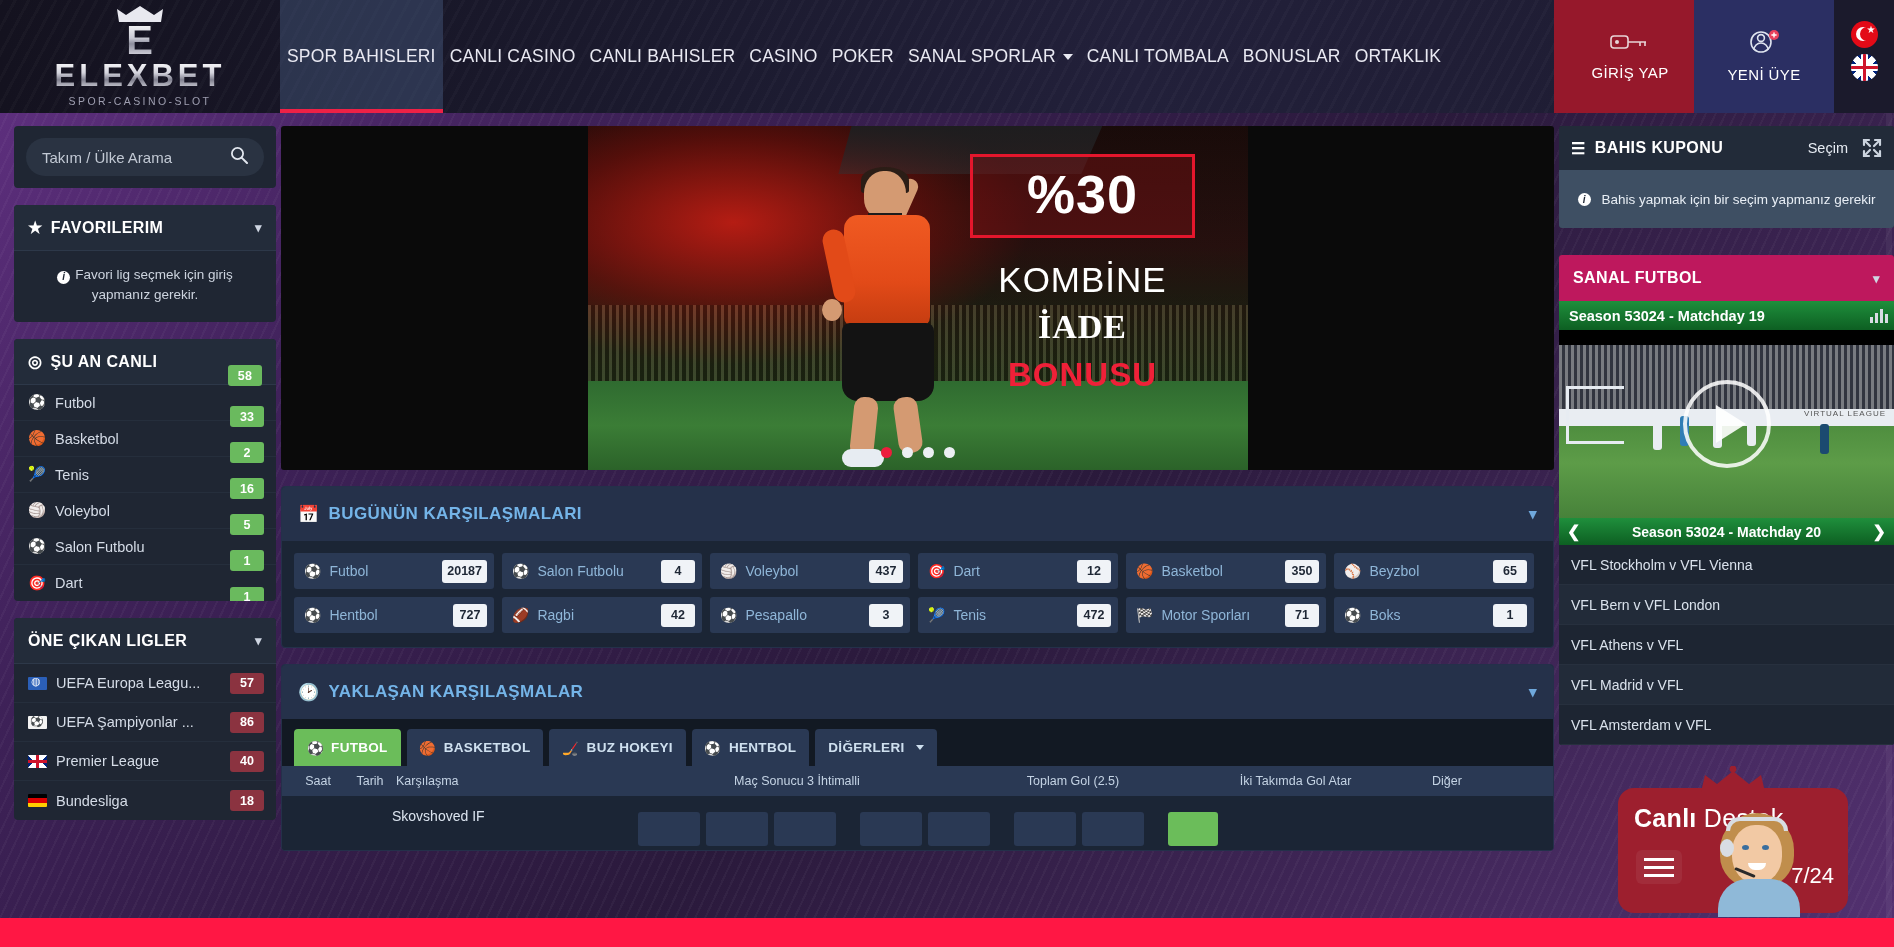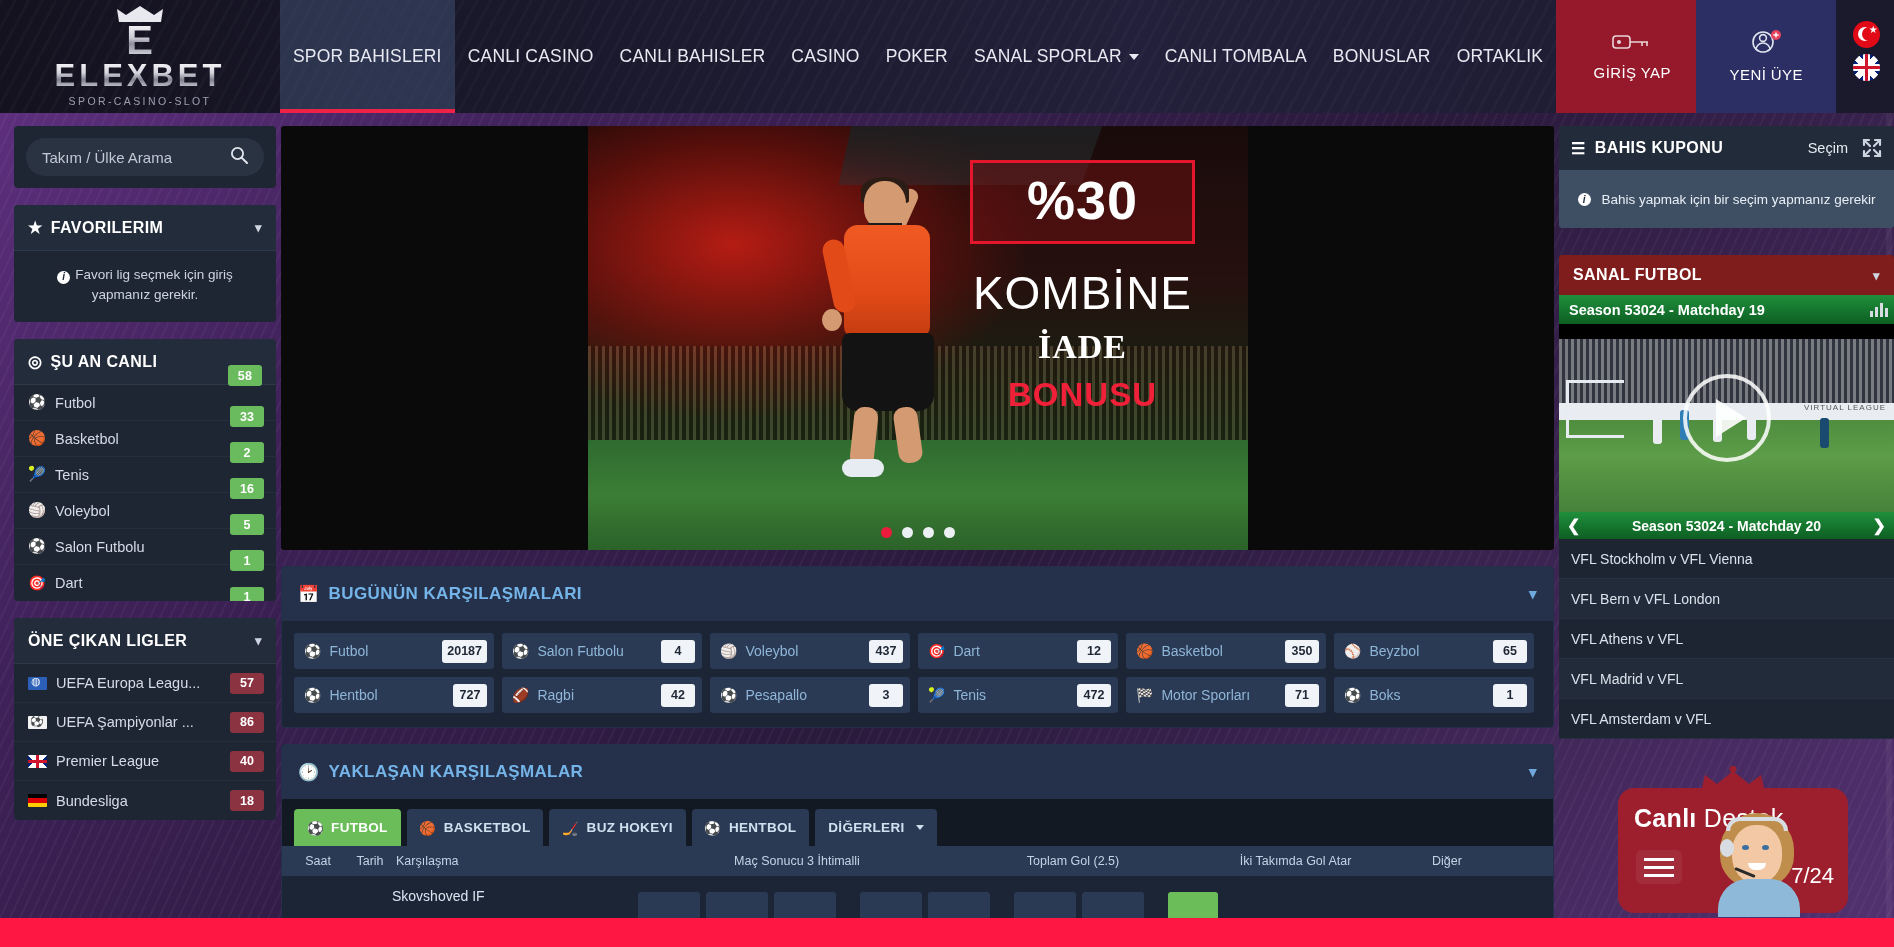"SPOR BAHISLERI" .nav-item { padding: 0 13px -> 0 7px }
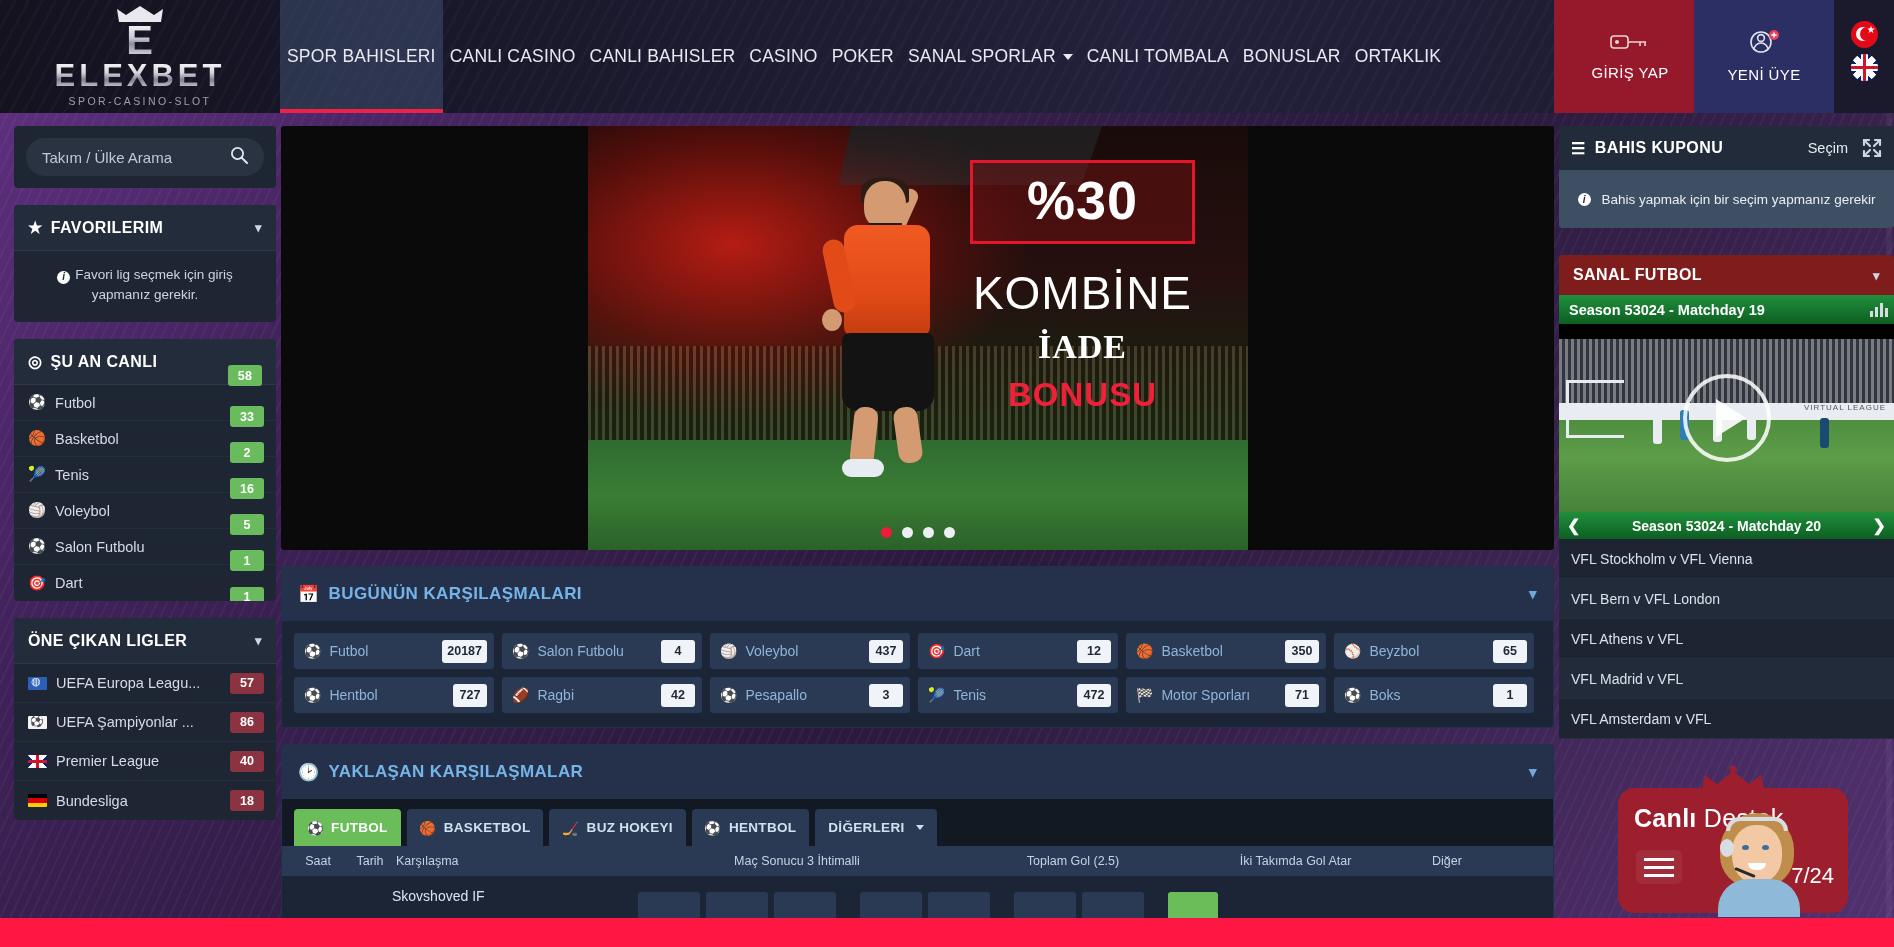"%30" .banner { height: 424px -> 344px }
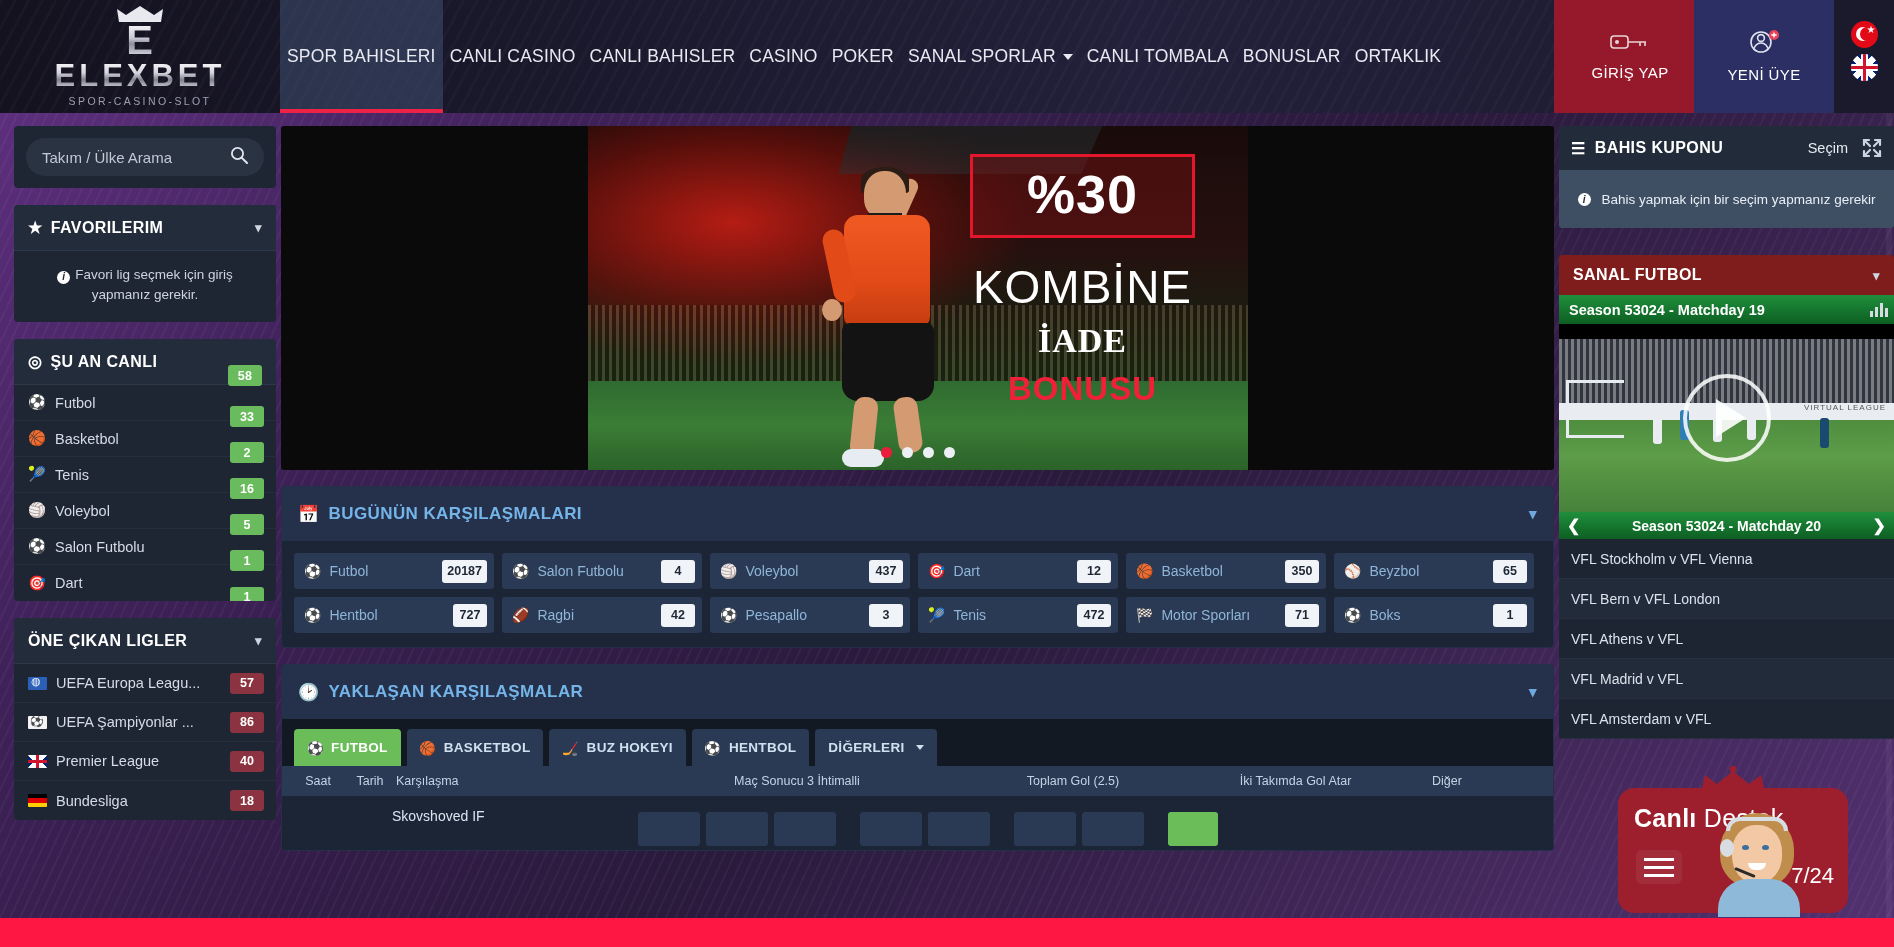"KOMBİNE" .bl1 { font-size: 46px -> 35px }
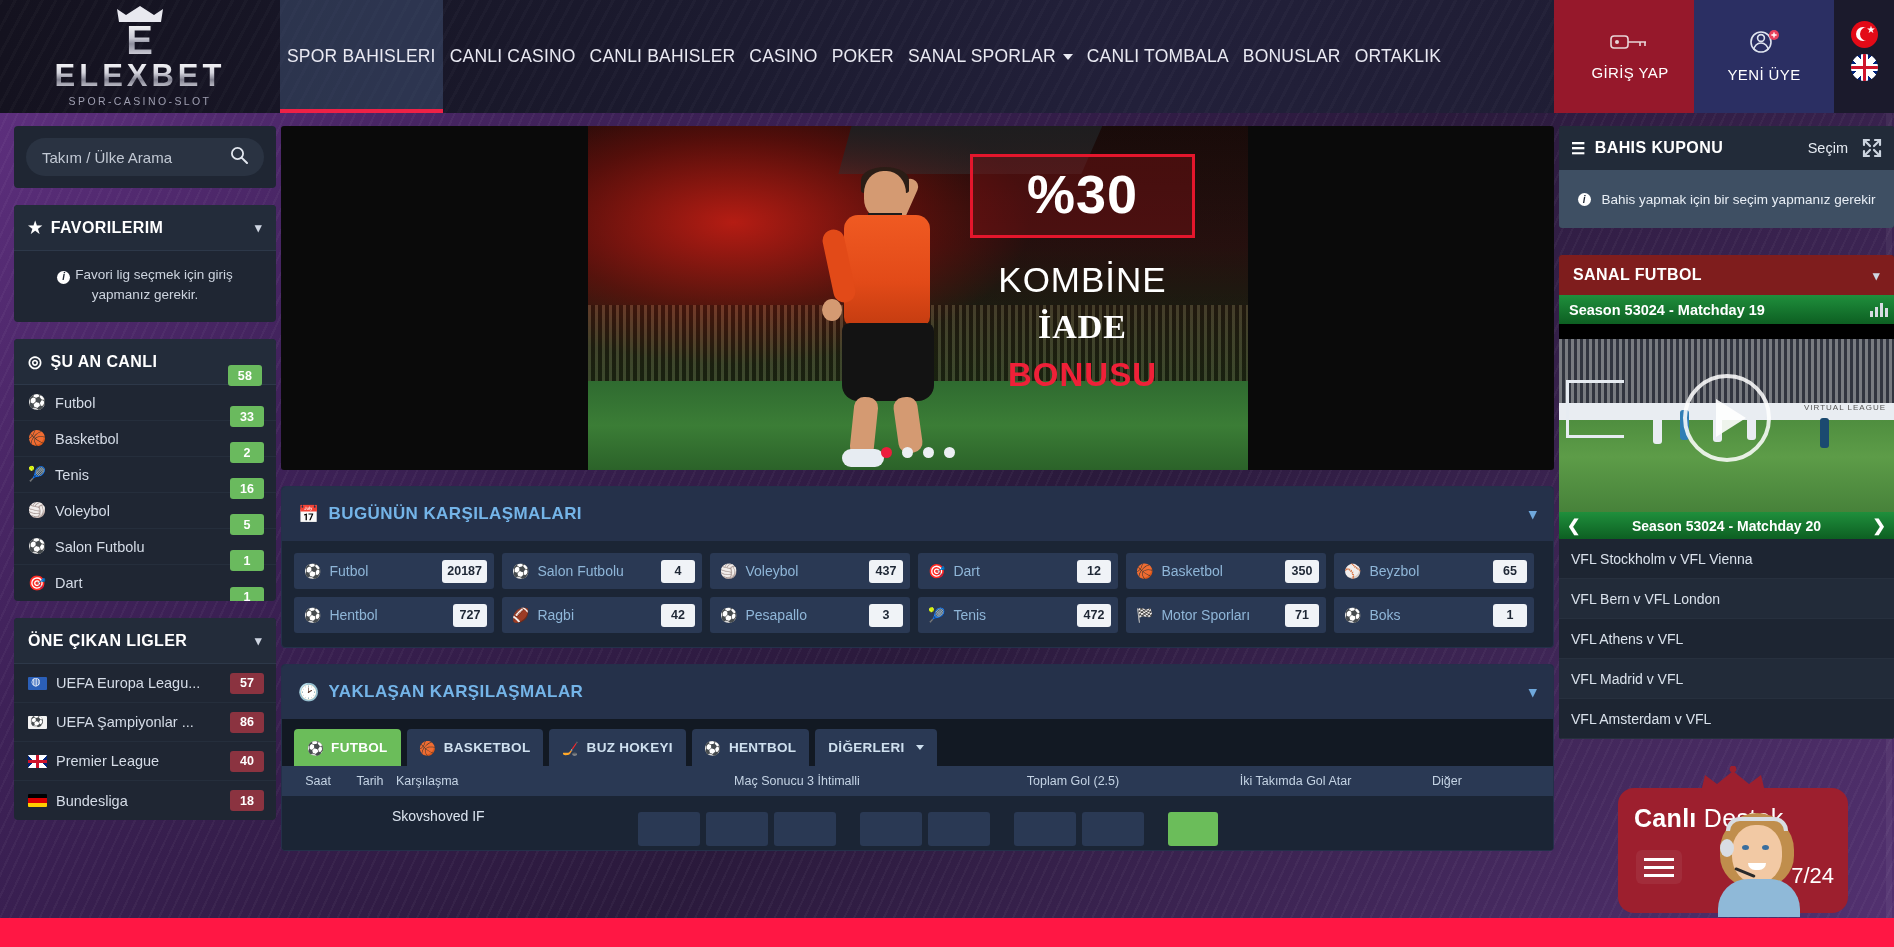"SANAL FUTBOL" .vhead { background: #7f1d1d -> #be185d; height: 40px -> 46px }
